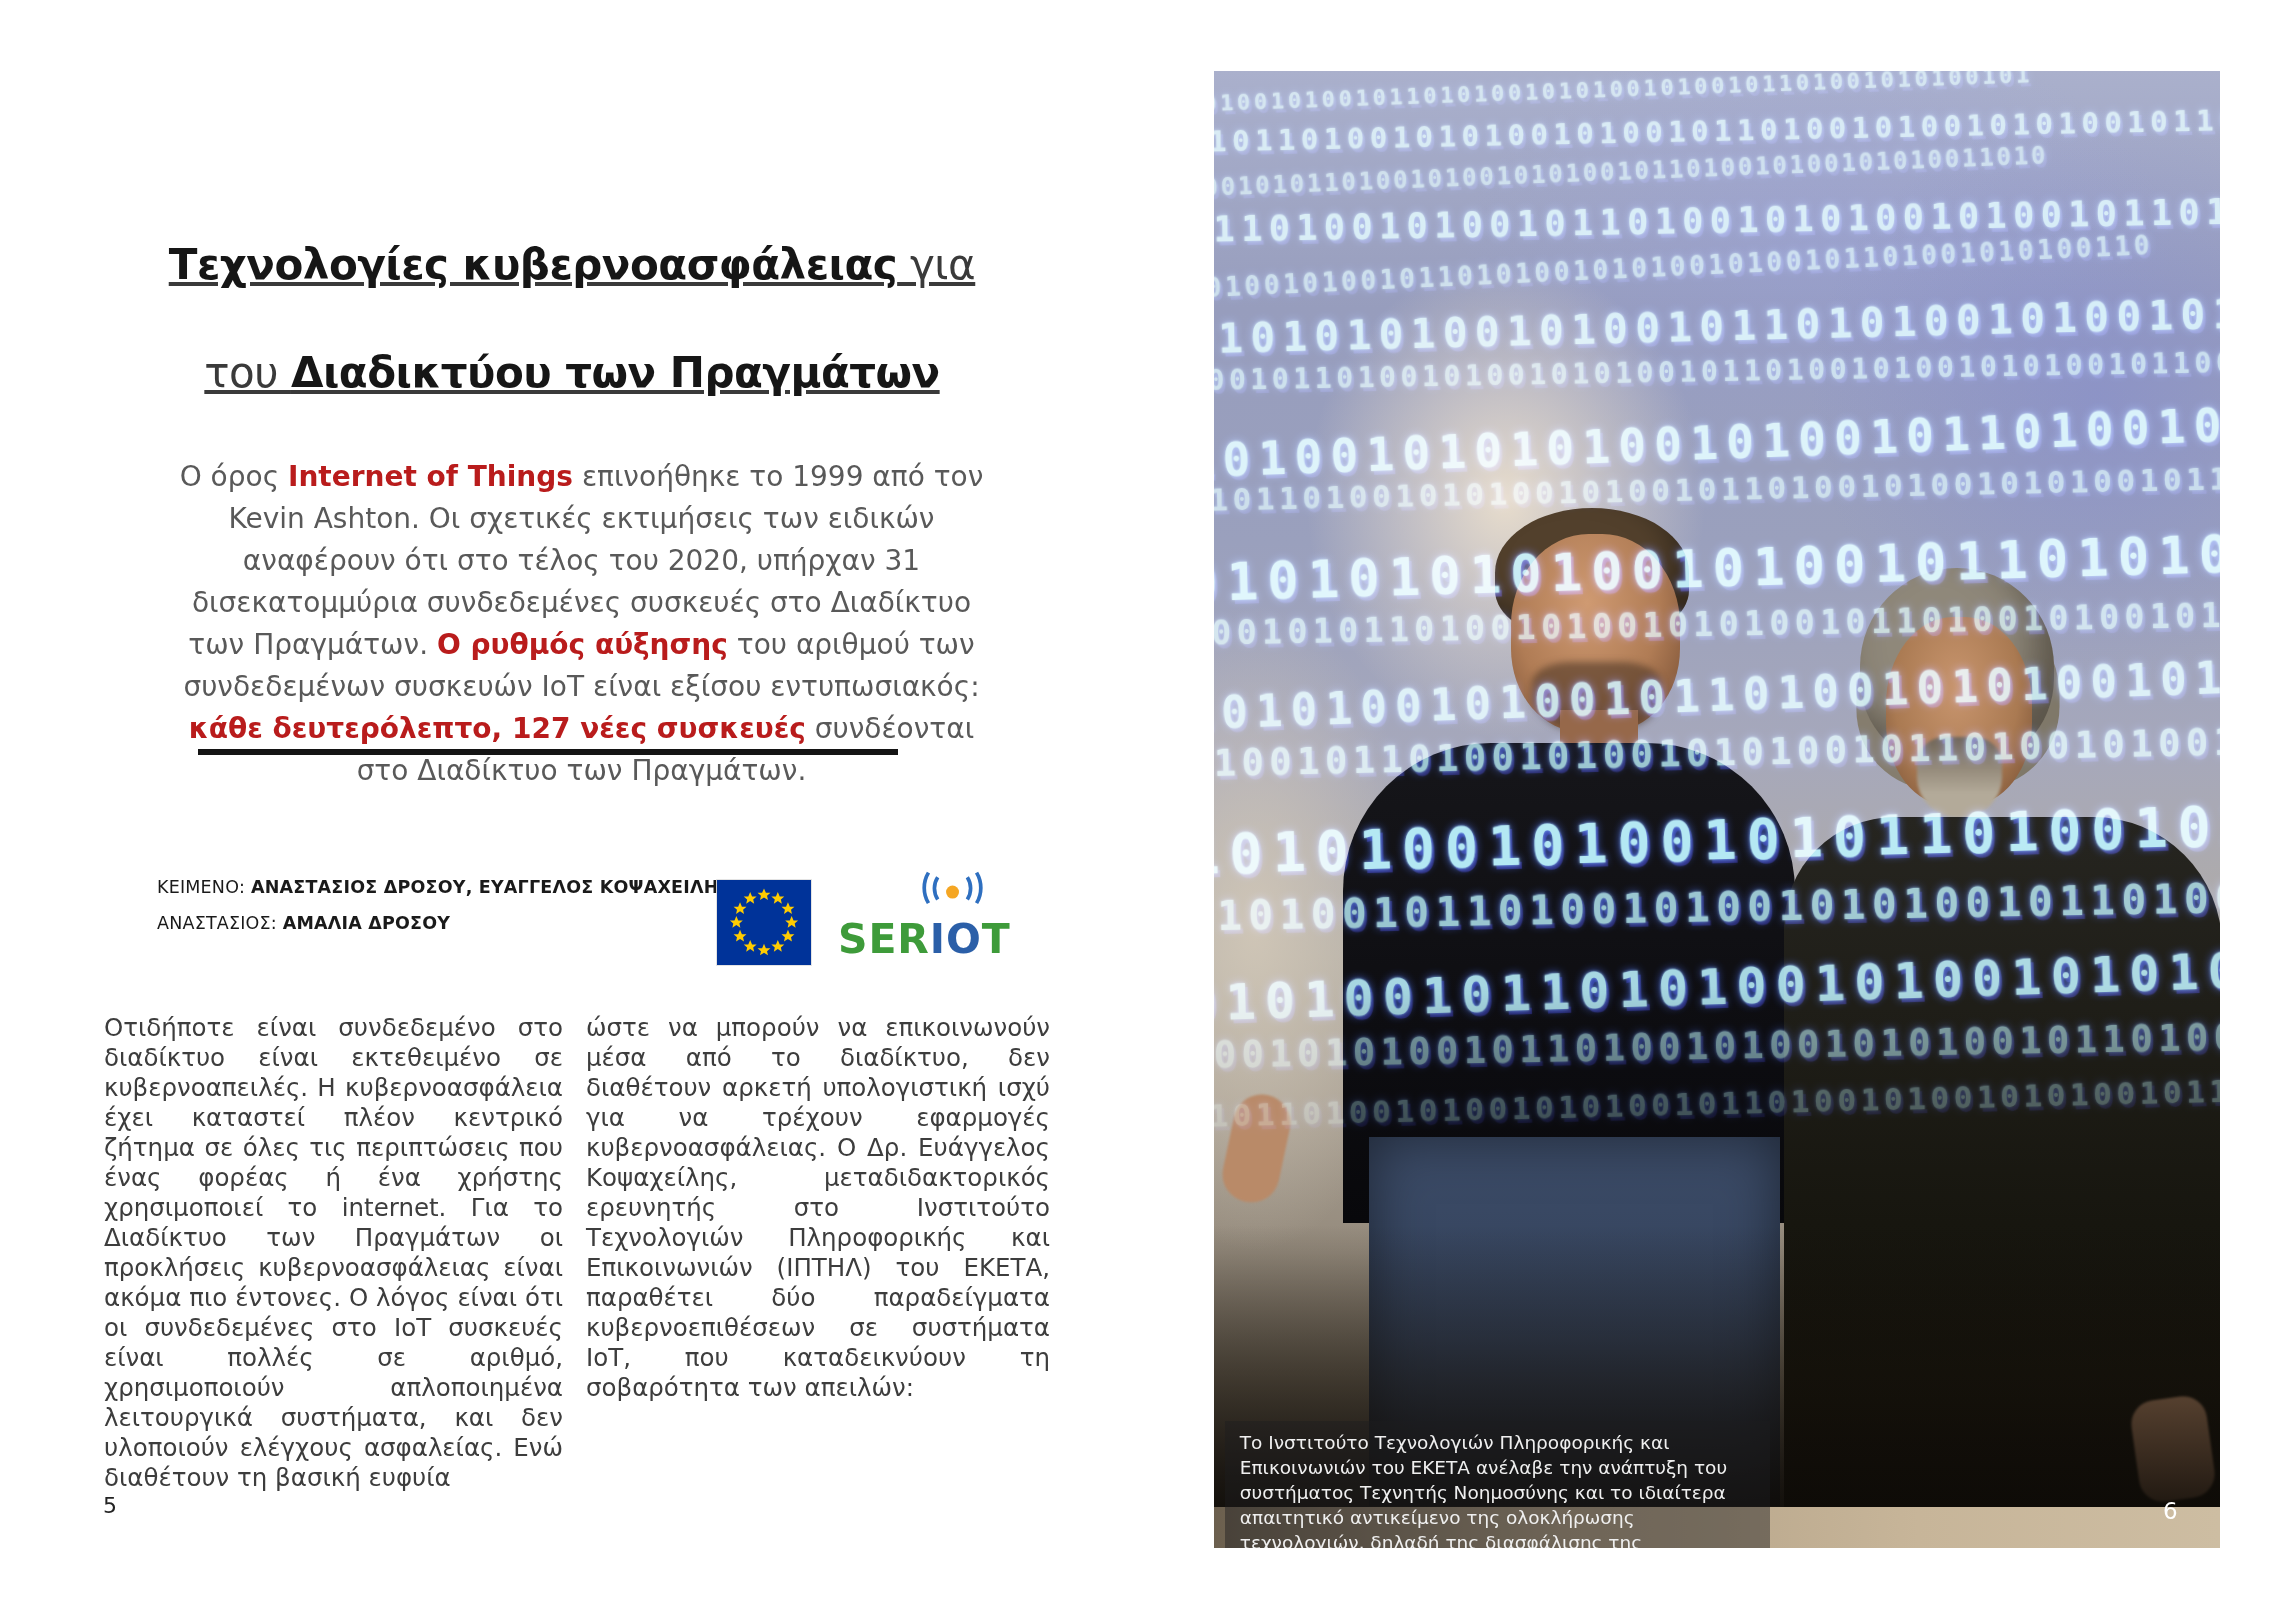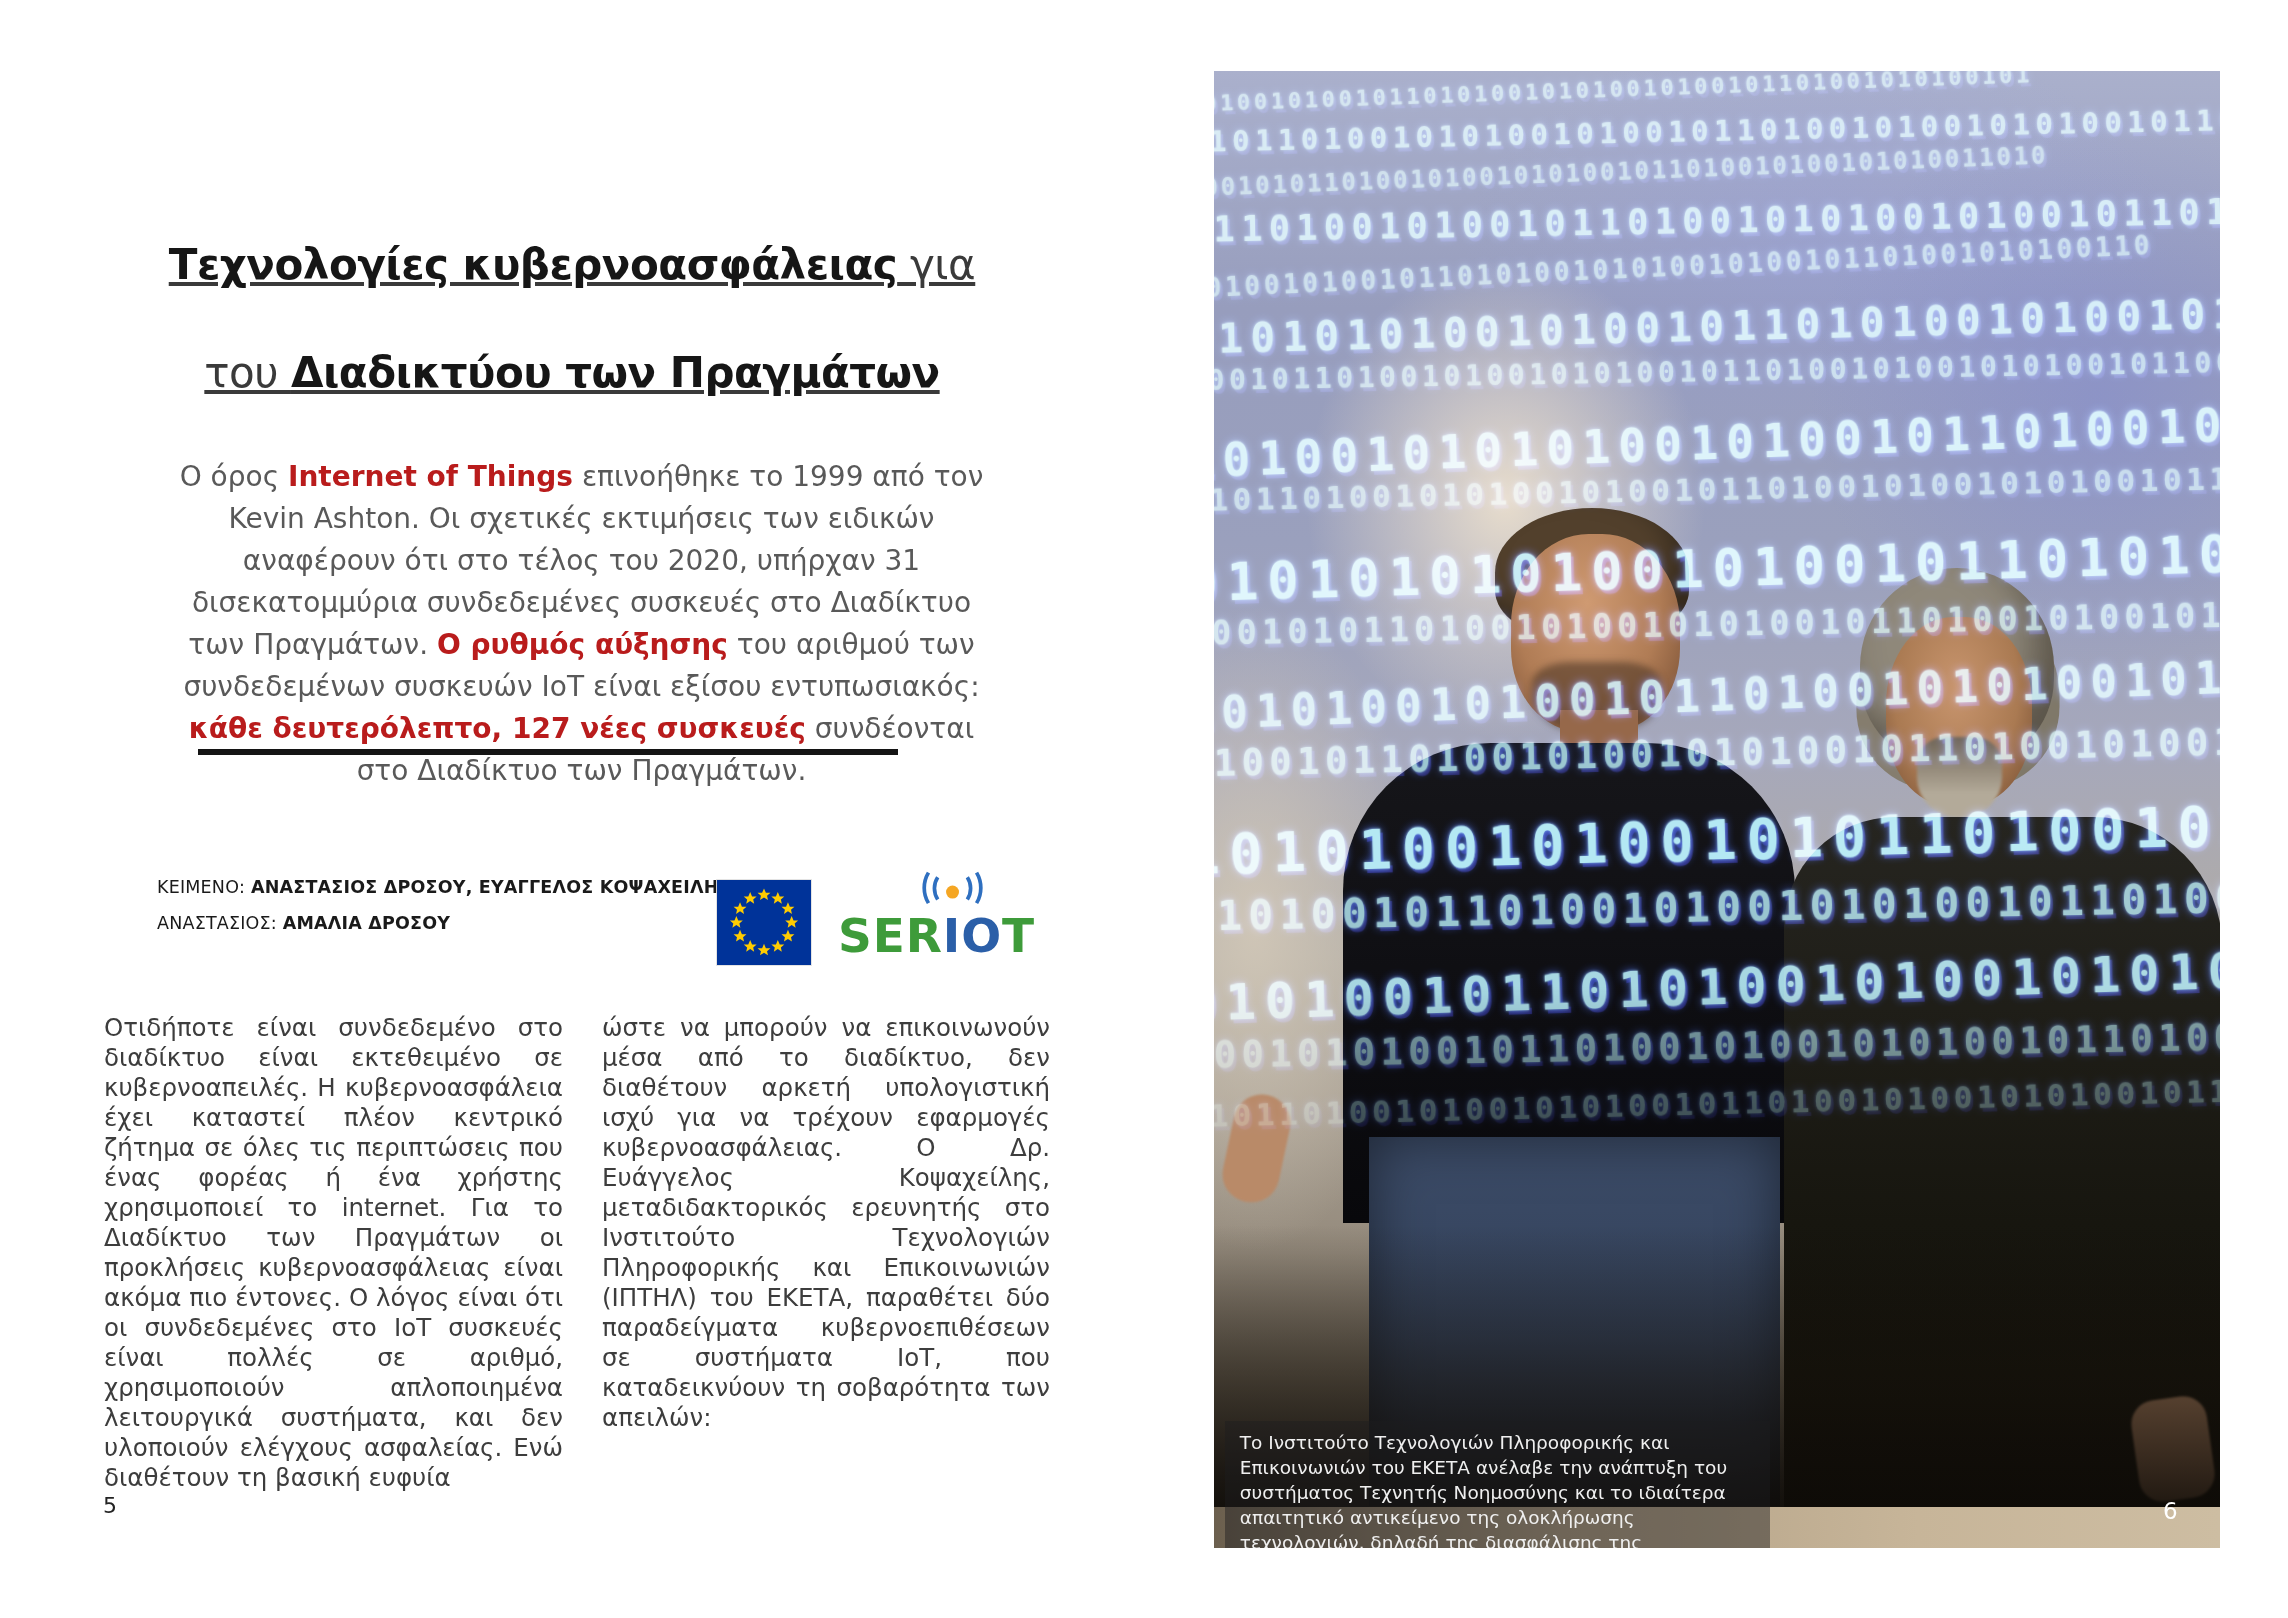"SERIOT" .seriot .letters { font-size: 47px -> 41px }
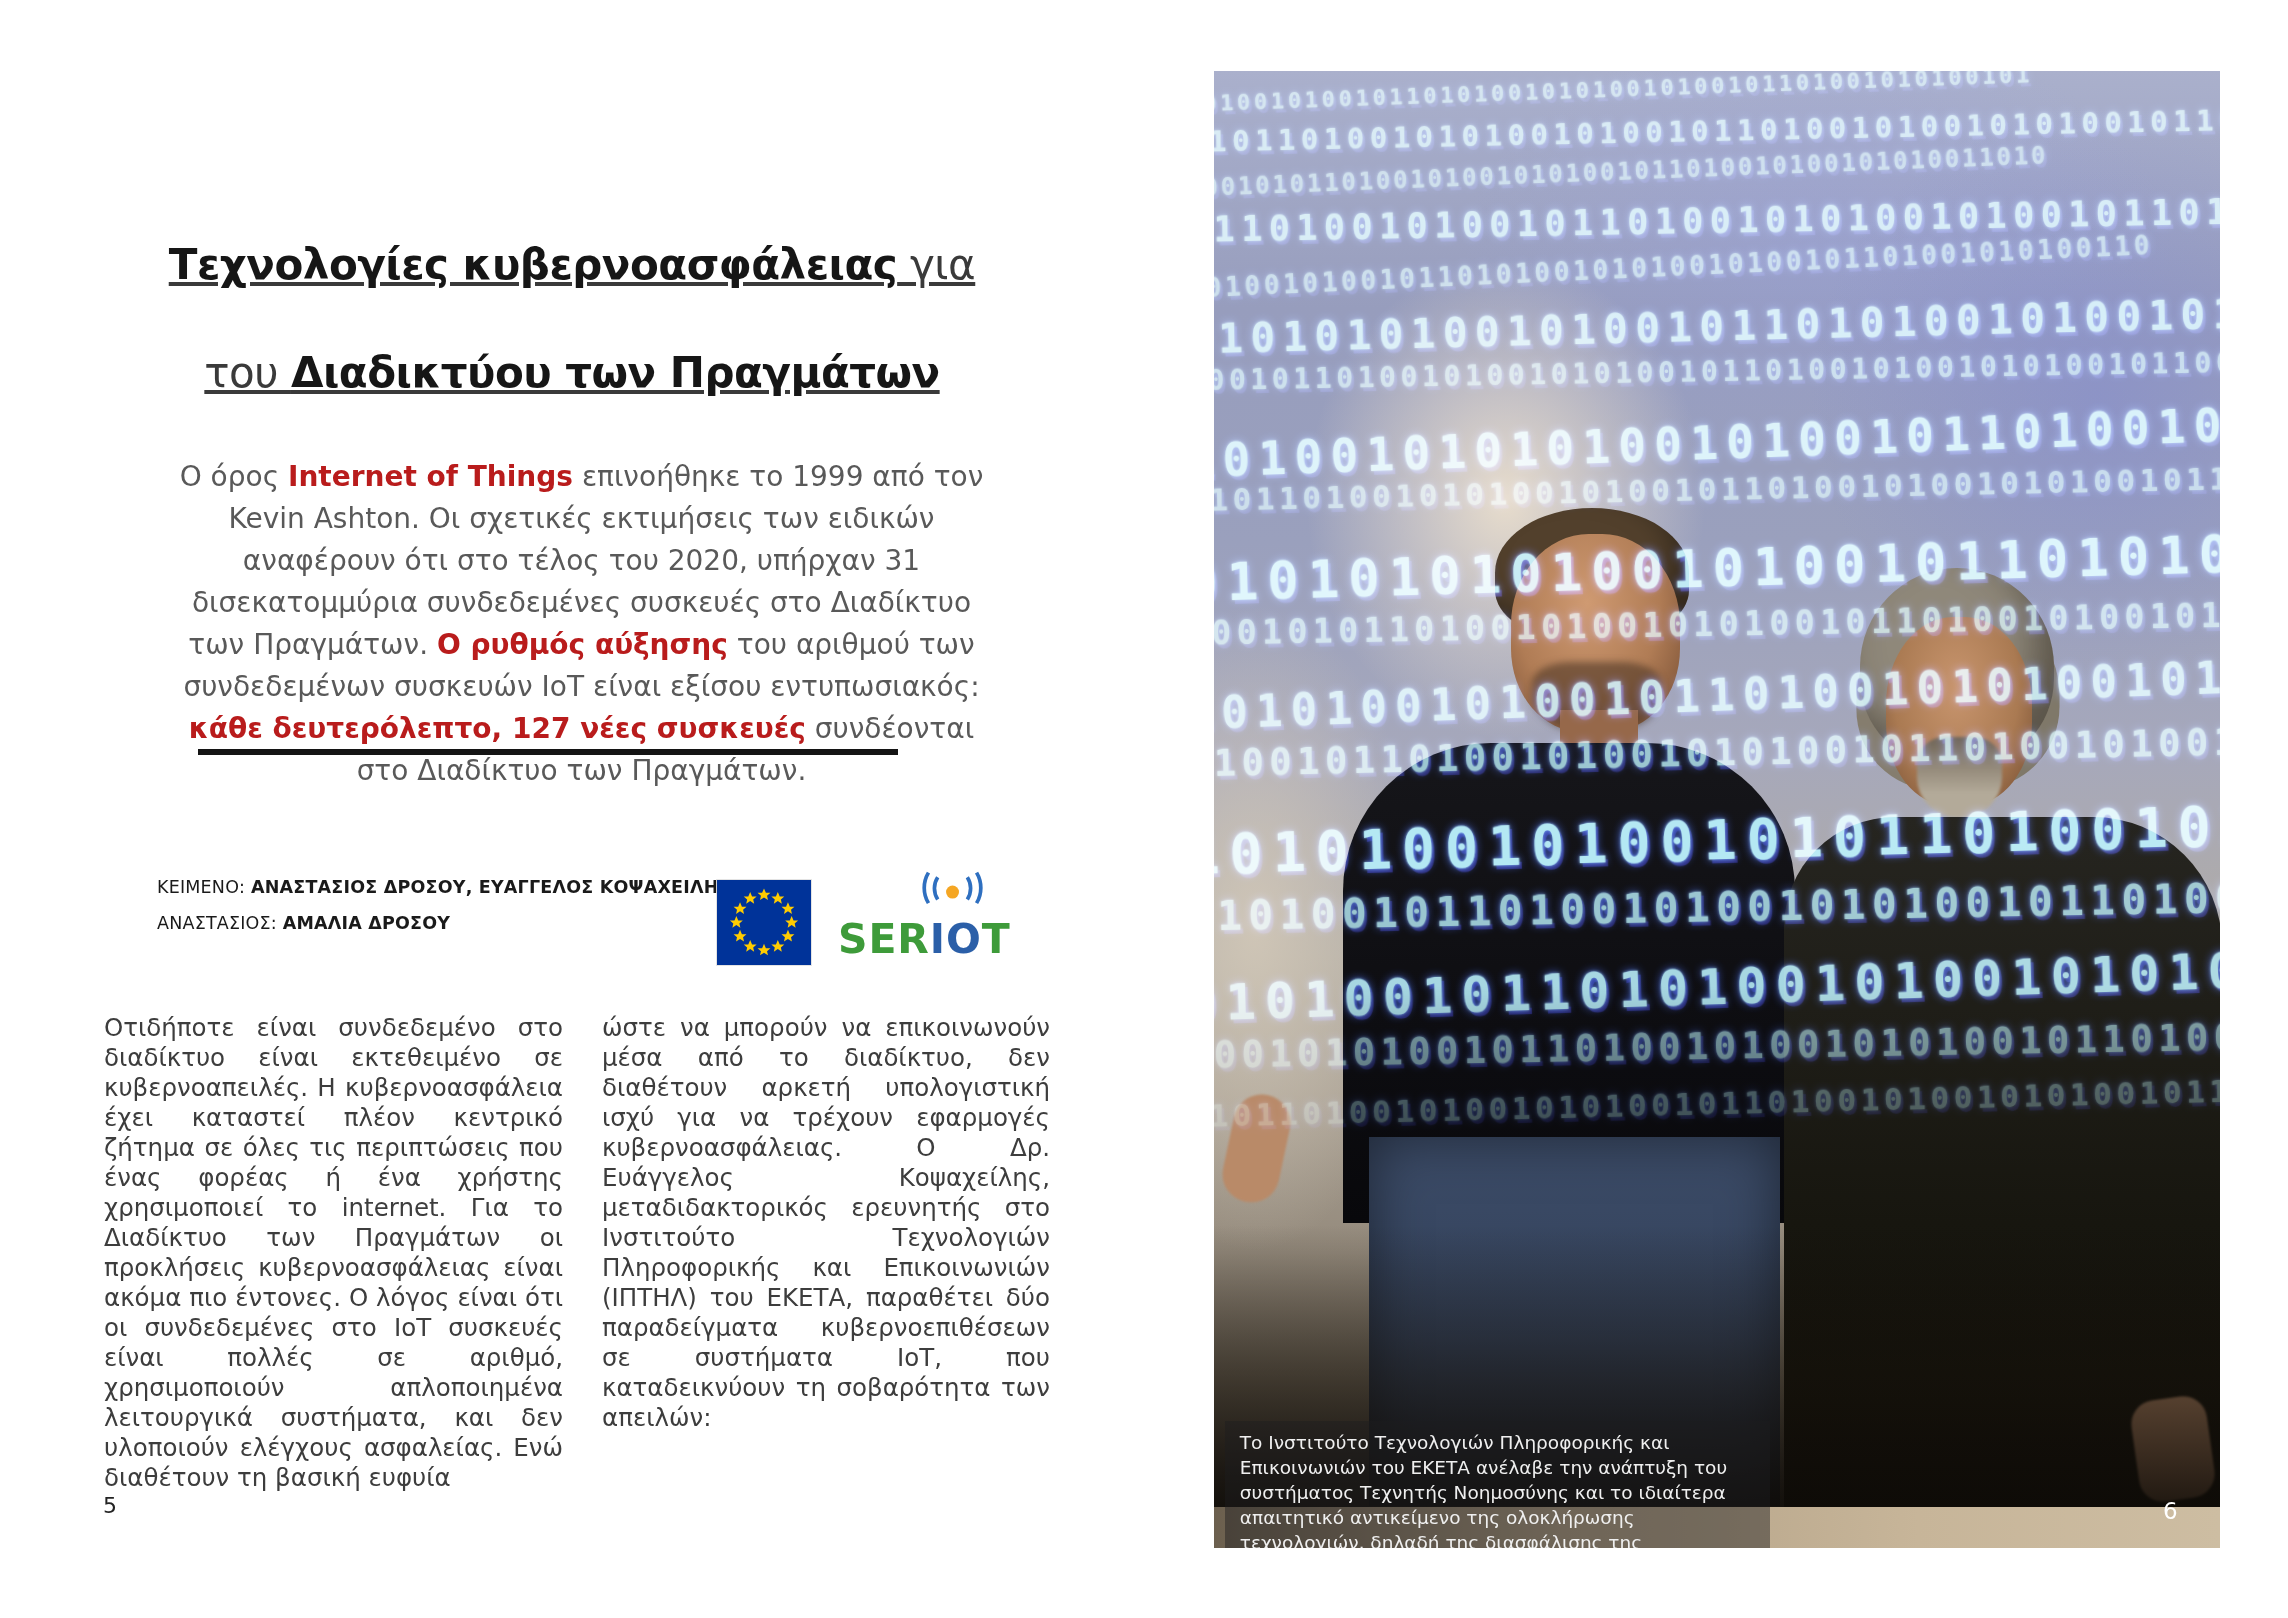"ώστε να μπορούν να επικοινωνούν" .cols .p-gap { margin-left: 16px -> none }
